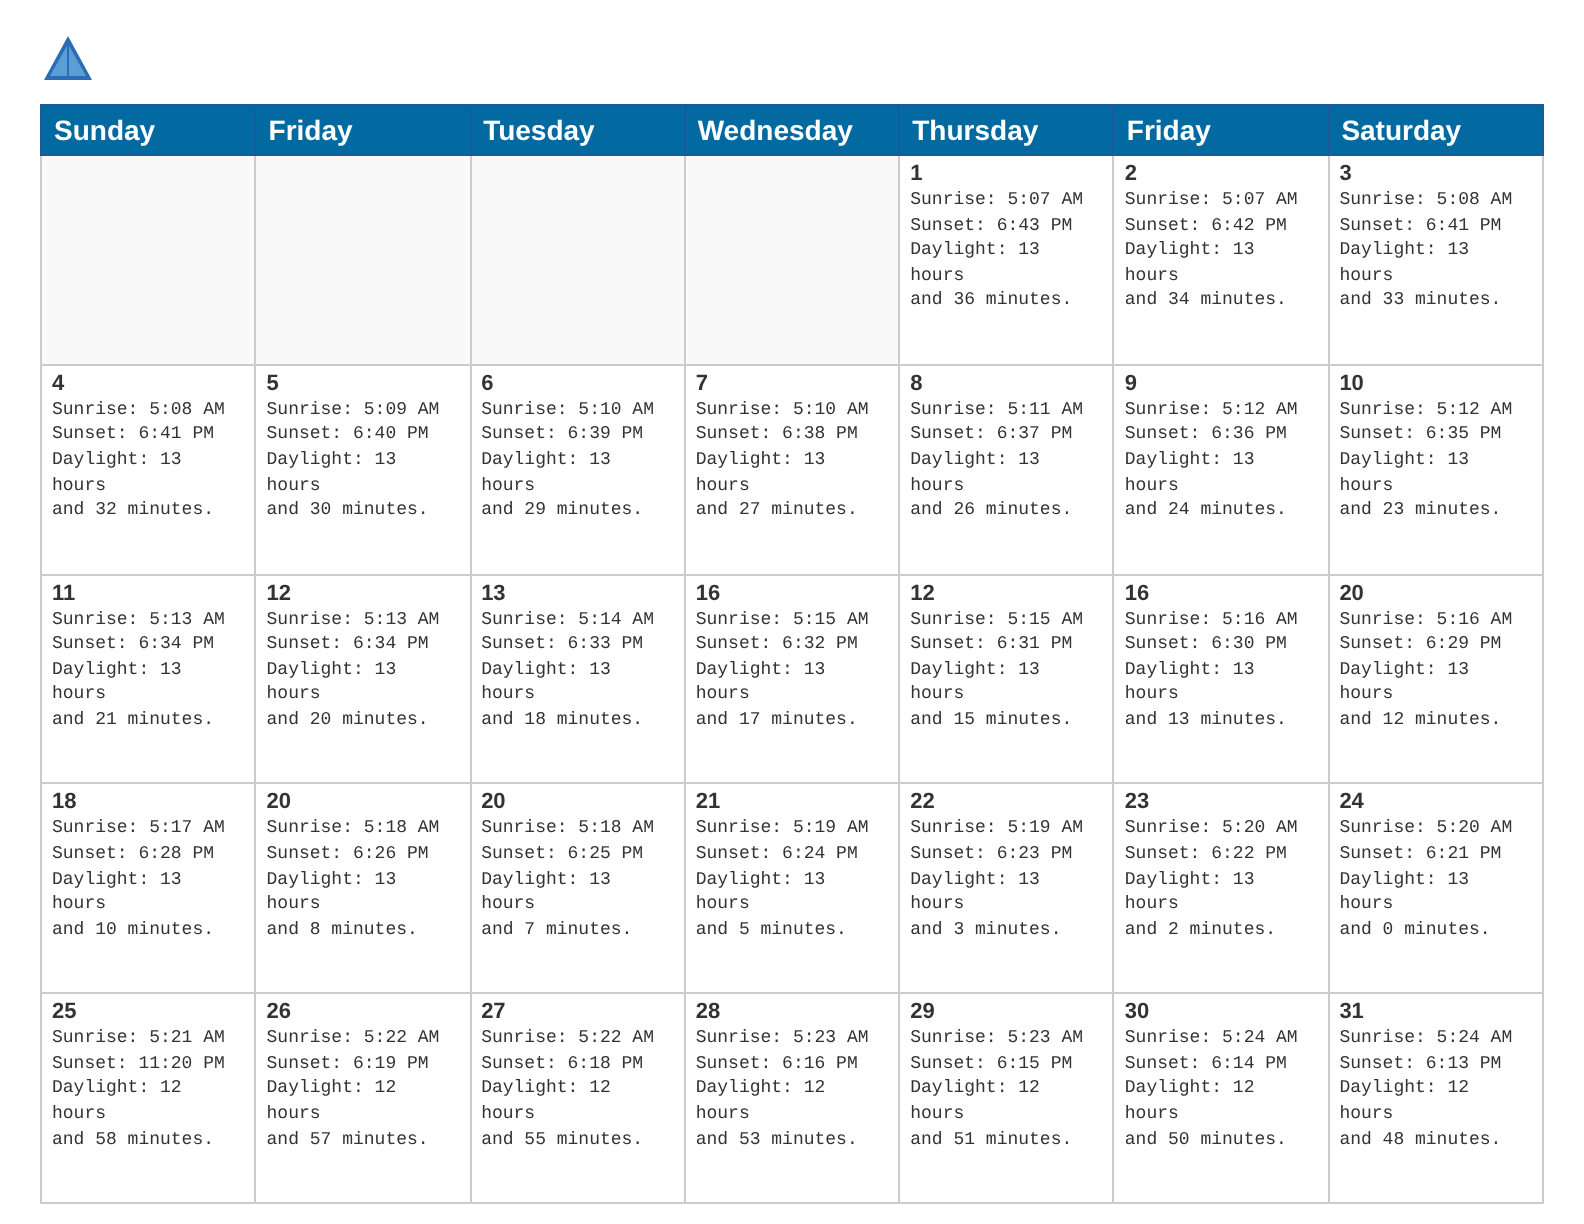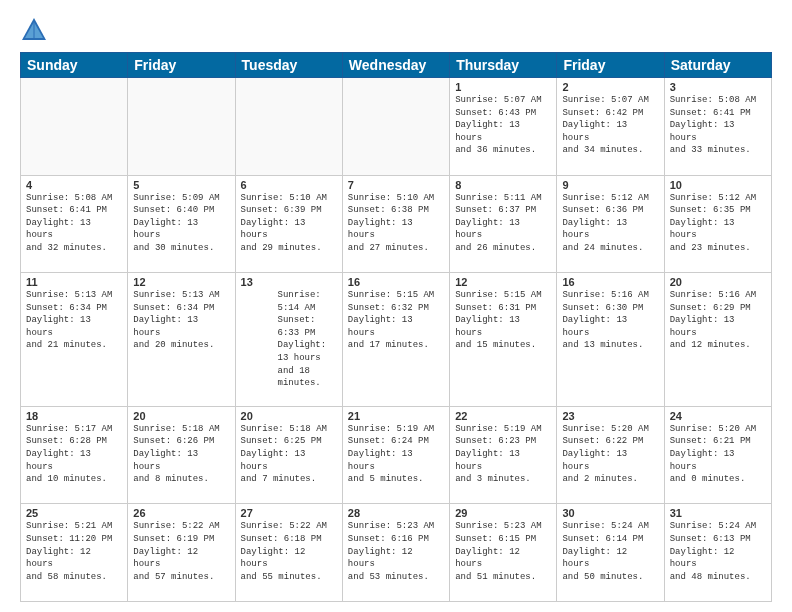"Sunrise: 5:14 AM" div.day-info { margin-left: 37px -> none }
